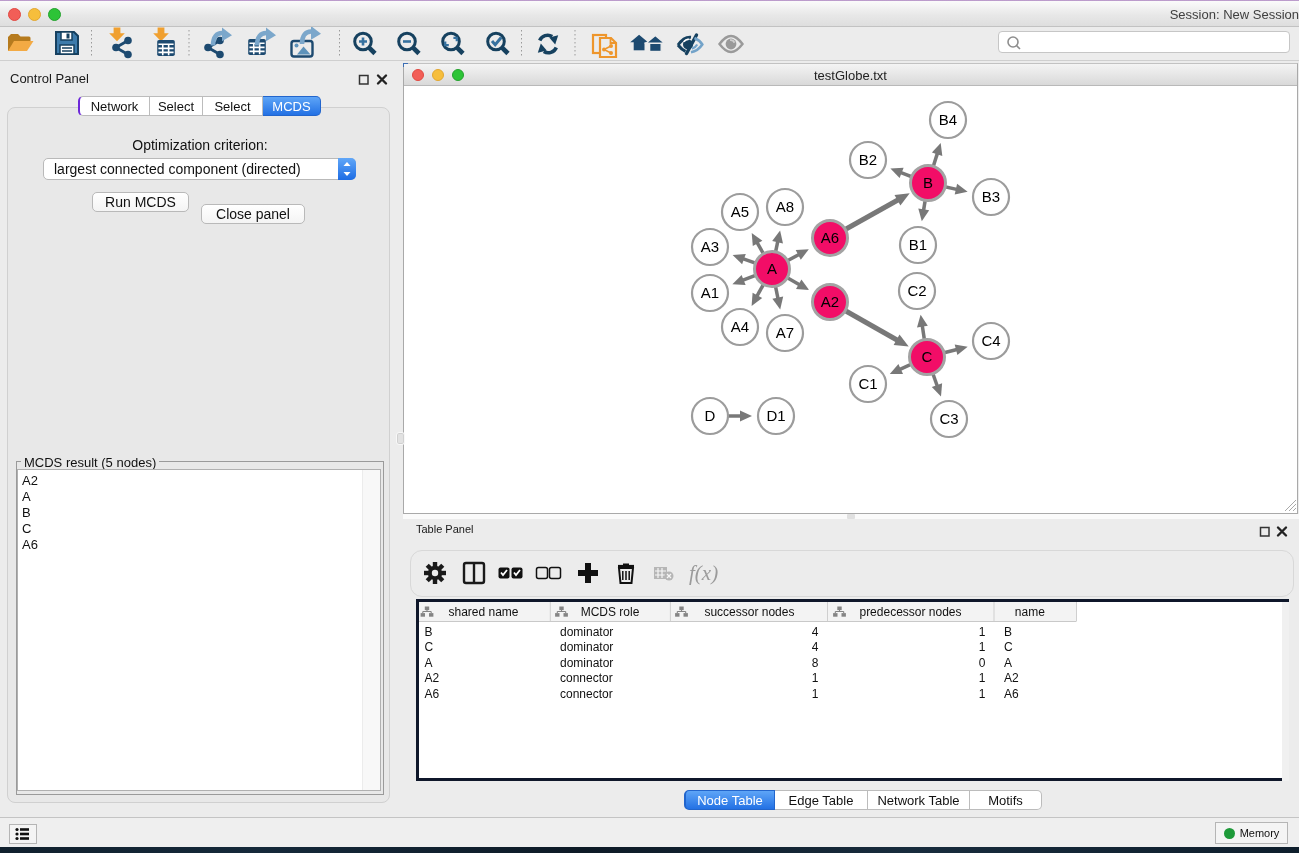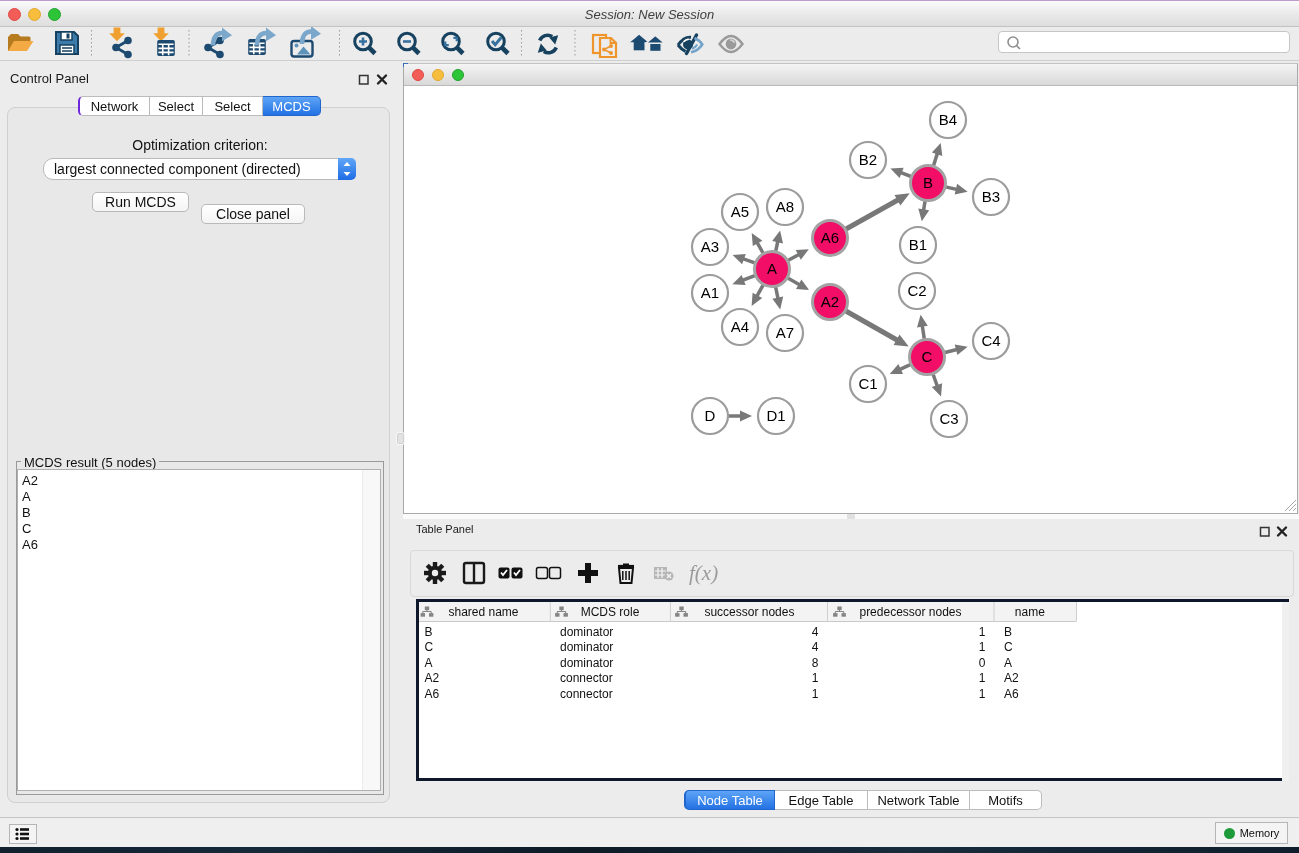"Session: New Session" #wtitle { font-style: italic -> none; text-align: center -> right }
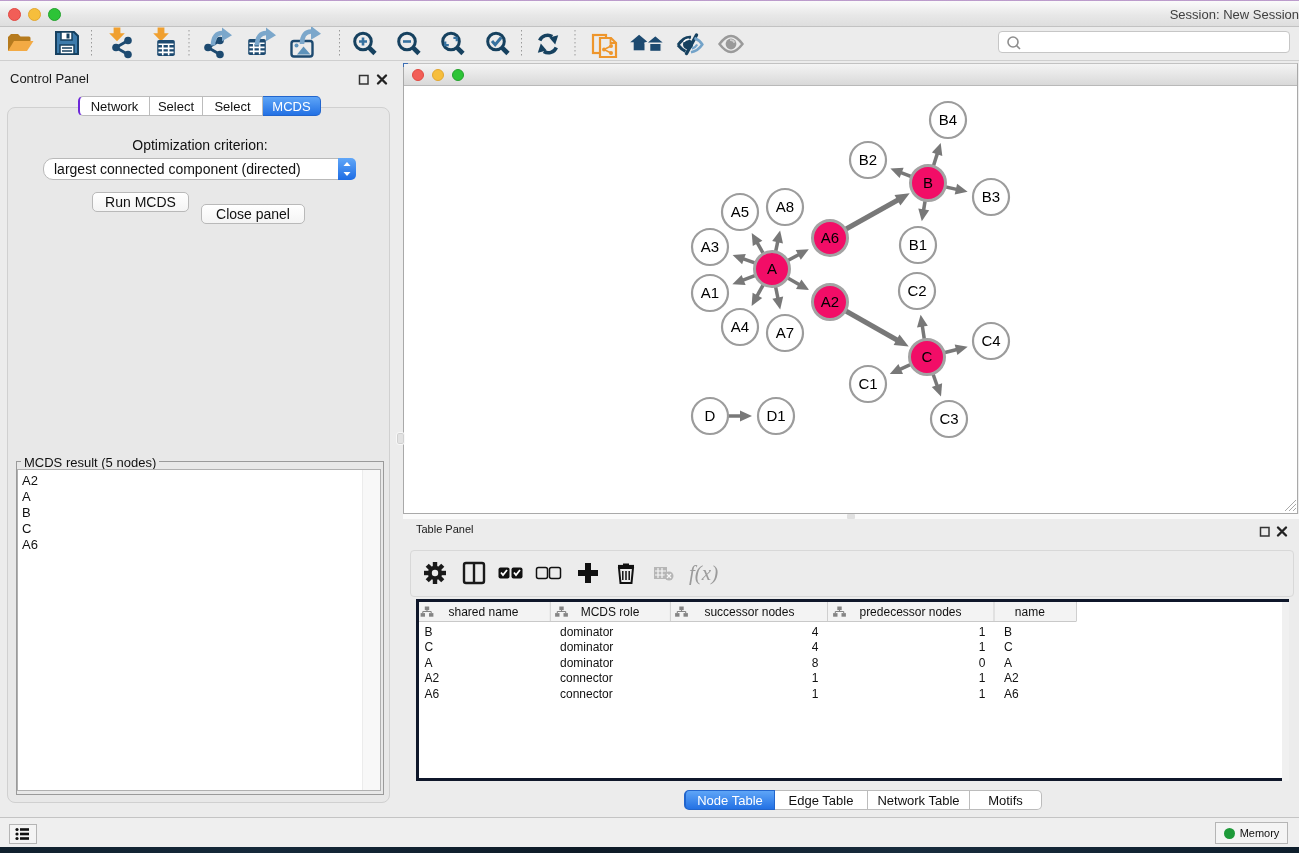"testGlobe.txt" div.abs { html: none -> <div>testGlobe.txt</div> }
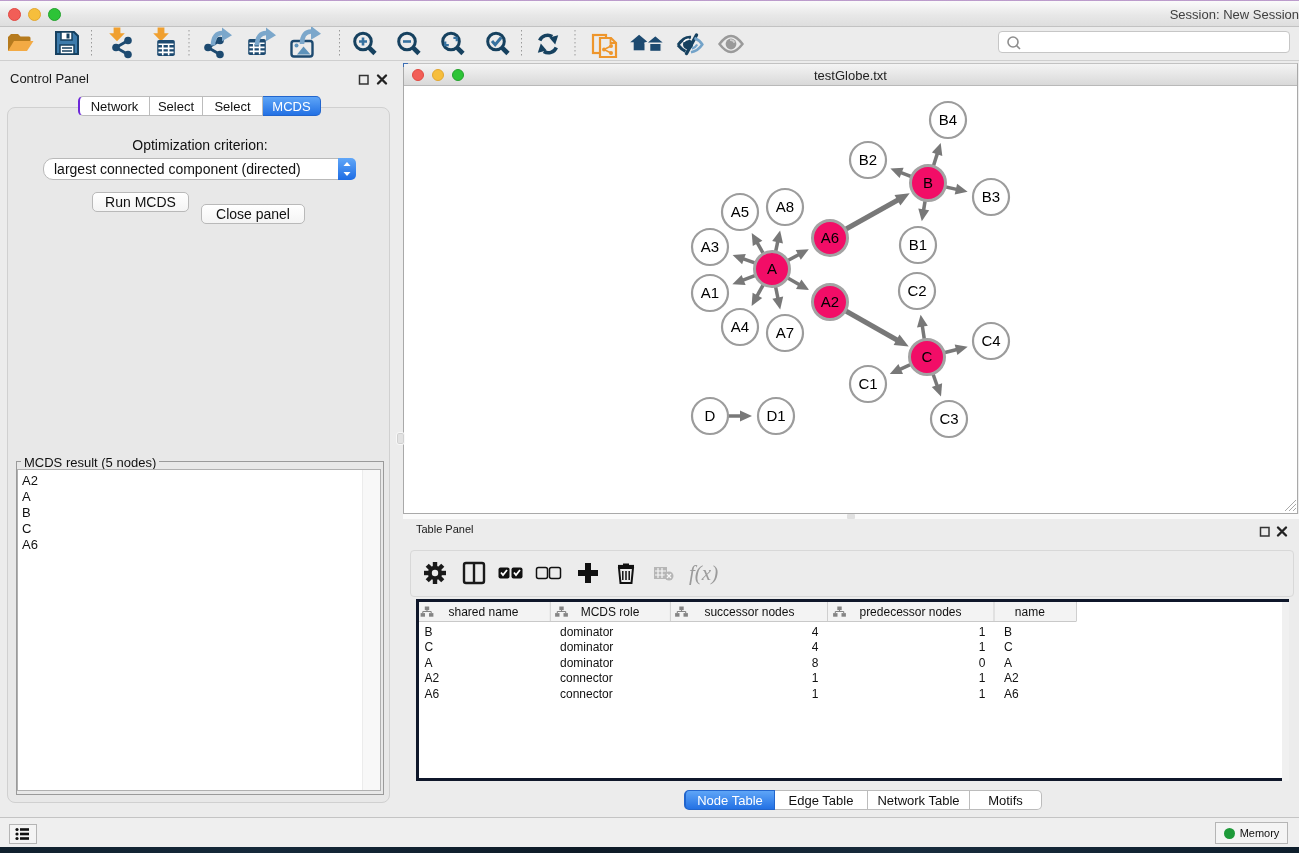"largest connected component (directed)" #dropdown { border-radius: 10px -> 5px }
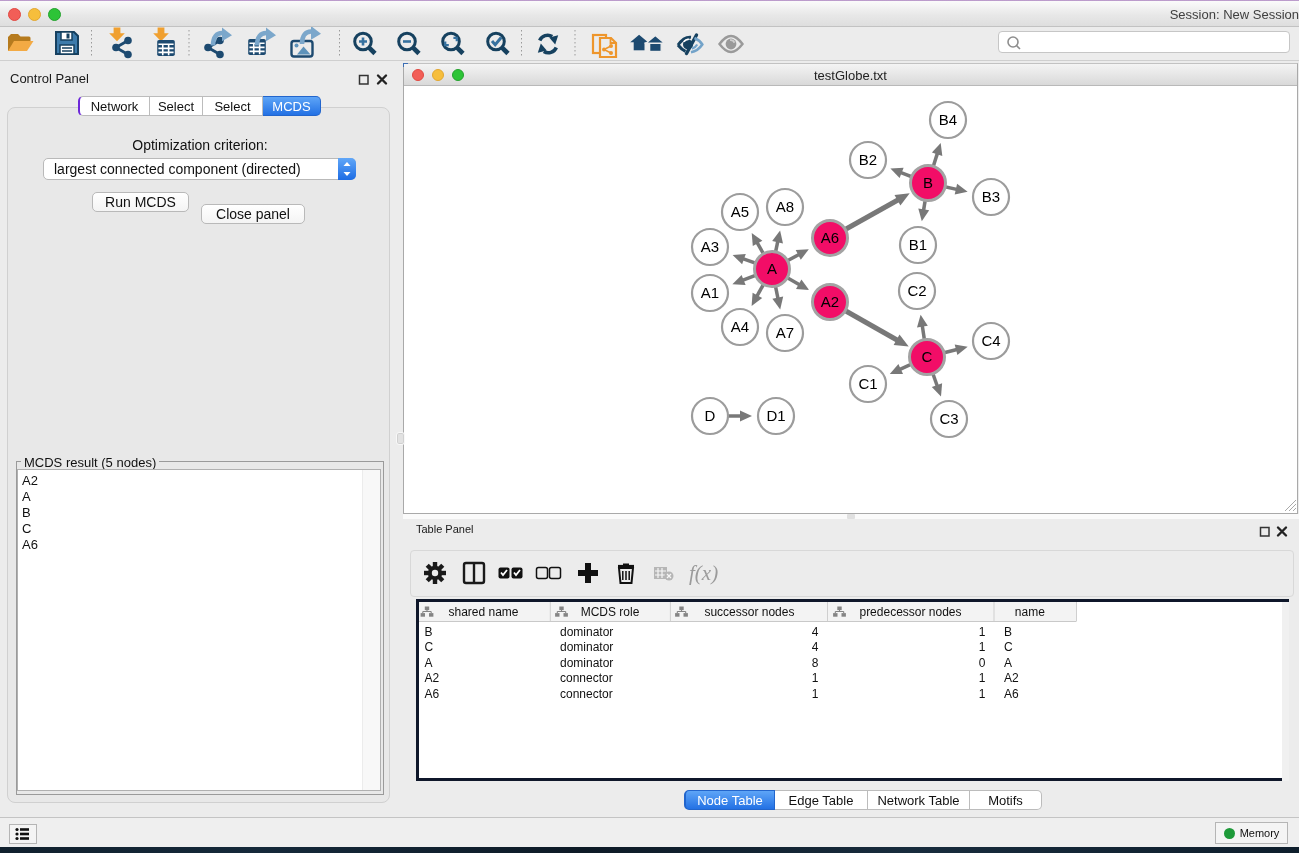"f(x)" #tp-toolbar { border-radius: 4px -> 12px }
